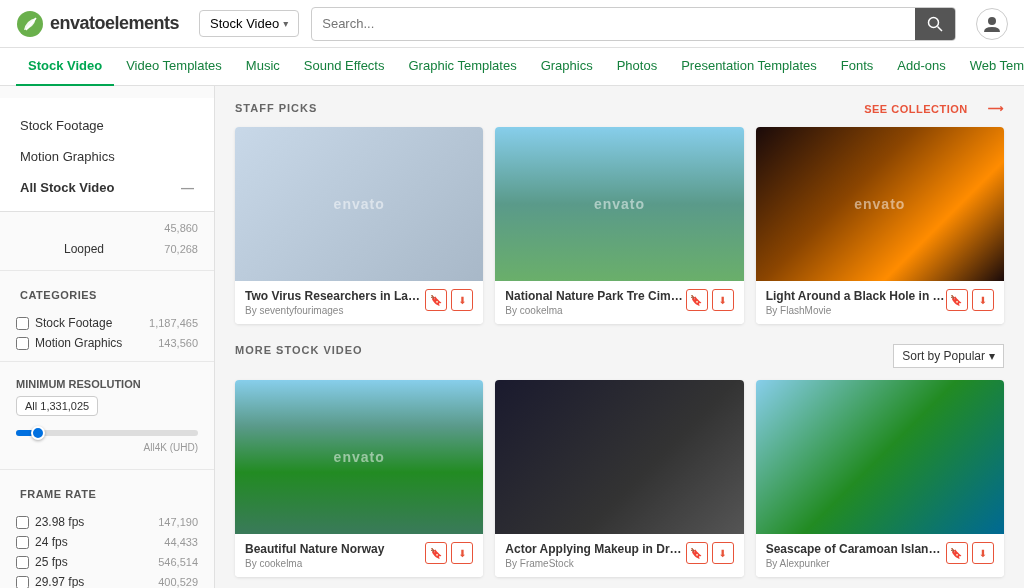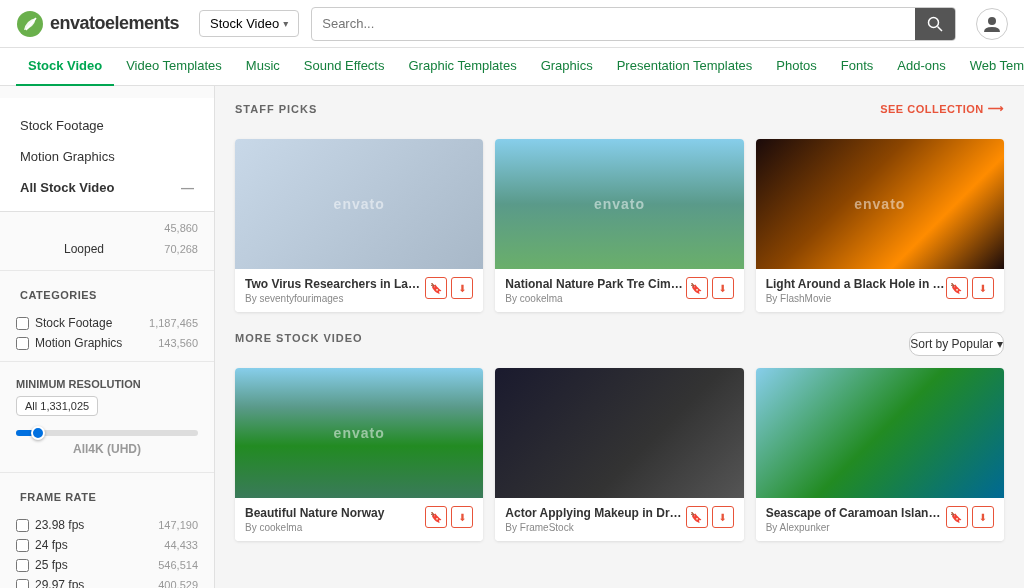"Presentation Templates" div.nav-item { order: before "Photos" -> after "Photos" }
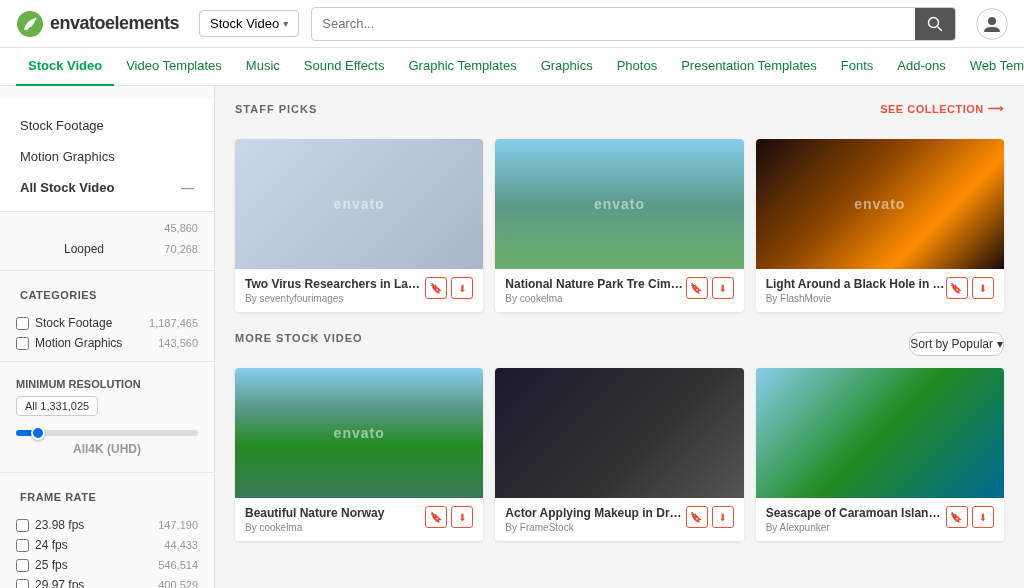"STAFF PICKS" .section-header { align-items: center -> flex-start; margin-bottom: 24px -> 12px }
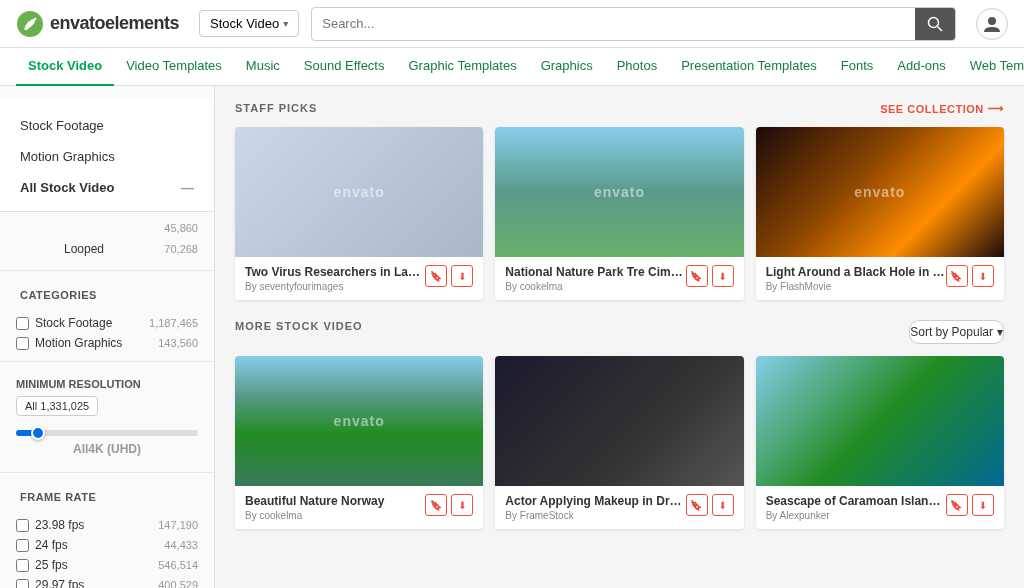"SEE COLLECTION" .see-collection { gap: 4px -> 20px }
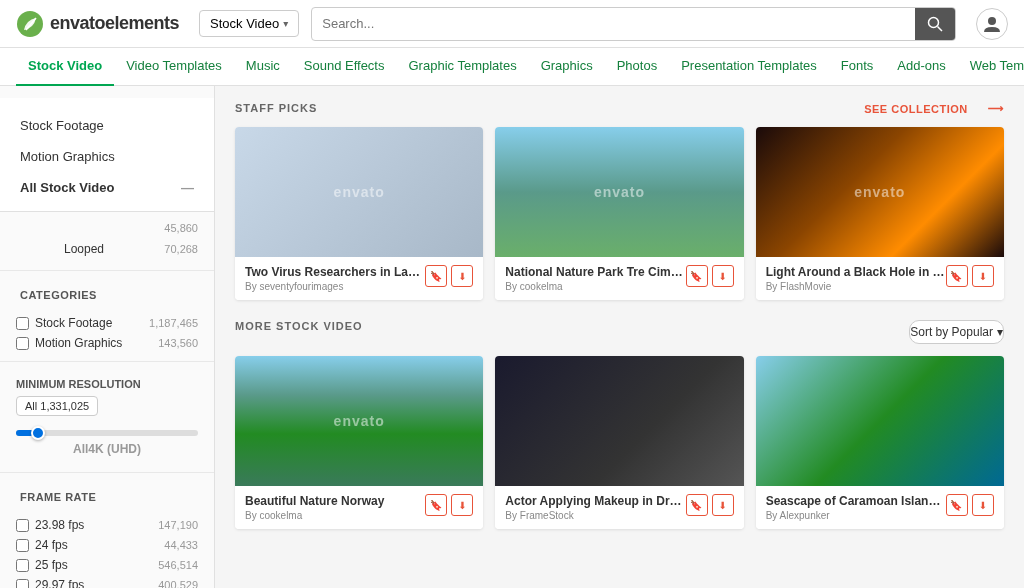"envato" .card-thumb { height: 130px -> 154px }
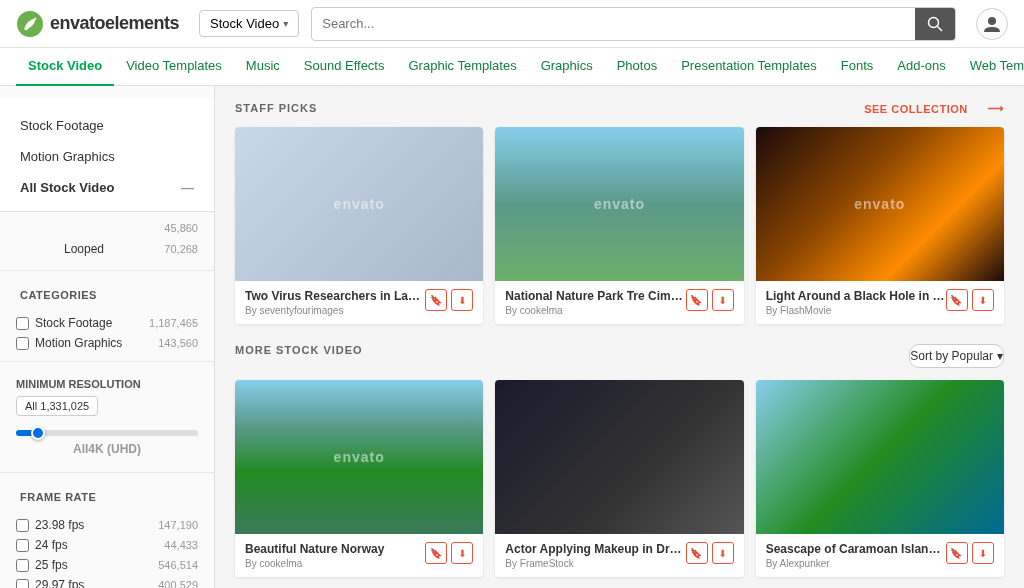"Sort by Popular" .sort-select { border-radius: 10px -> 0; padding: 4px 0 -> 4px 8px }
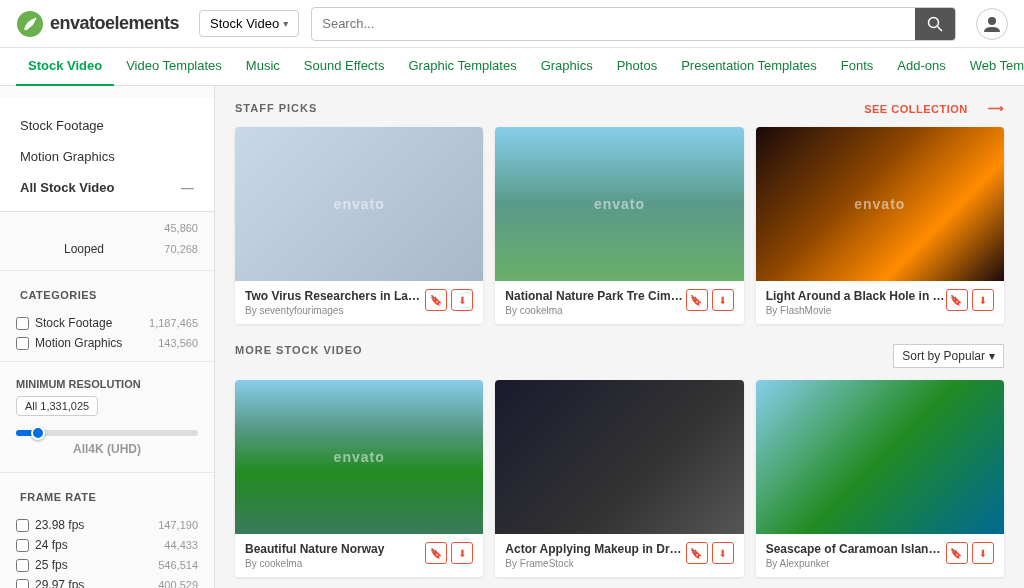"All" .slider-labels { font-size: 12px -> 10px; font-weight: bold -> none; justify-content: center -> flex-end }
